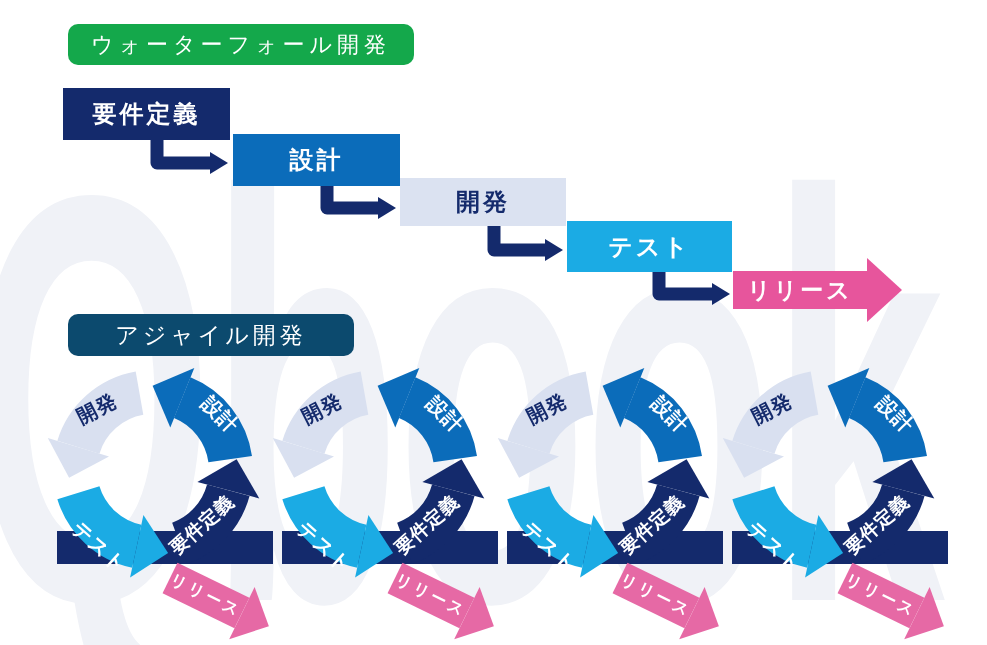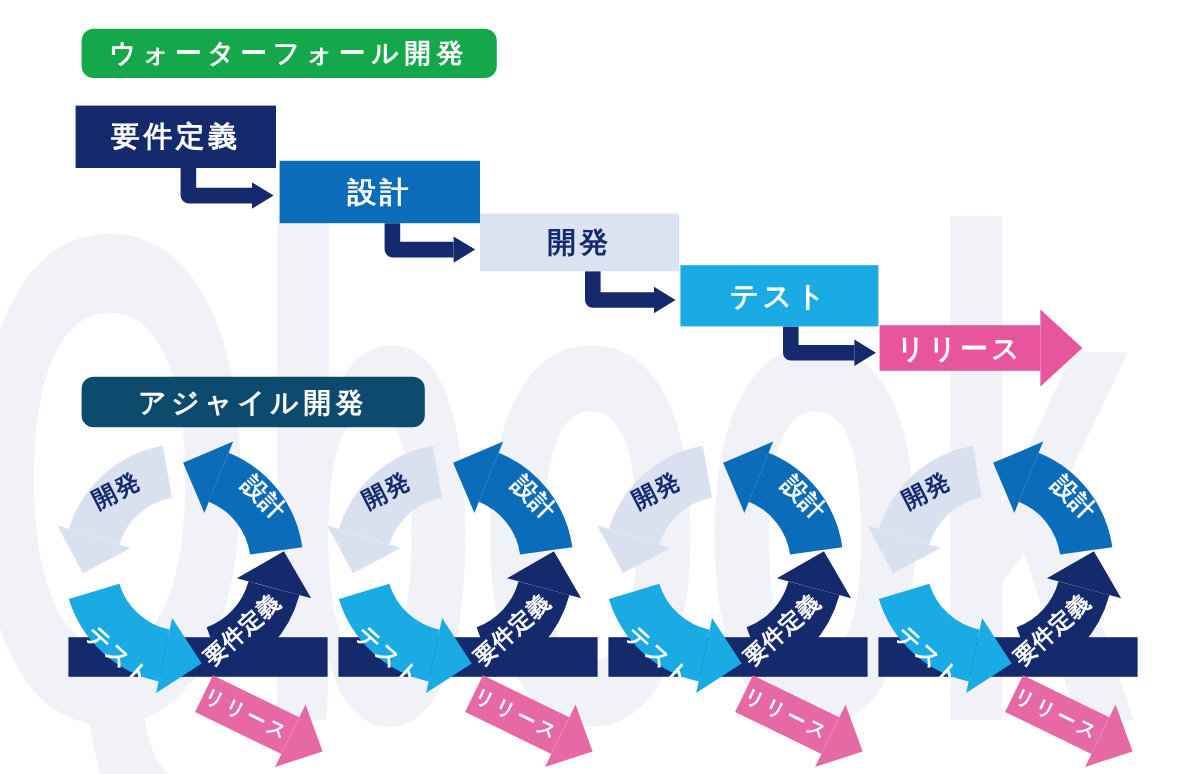"ウォーターフォール開発" .badge { font-weight: bold -> normal }
